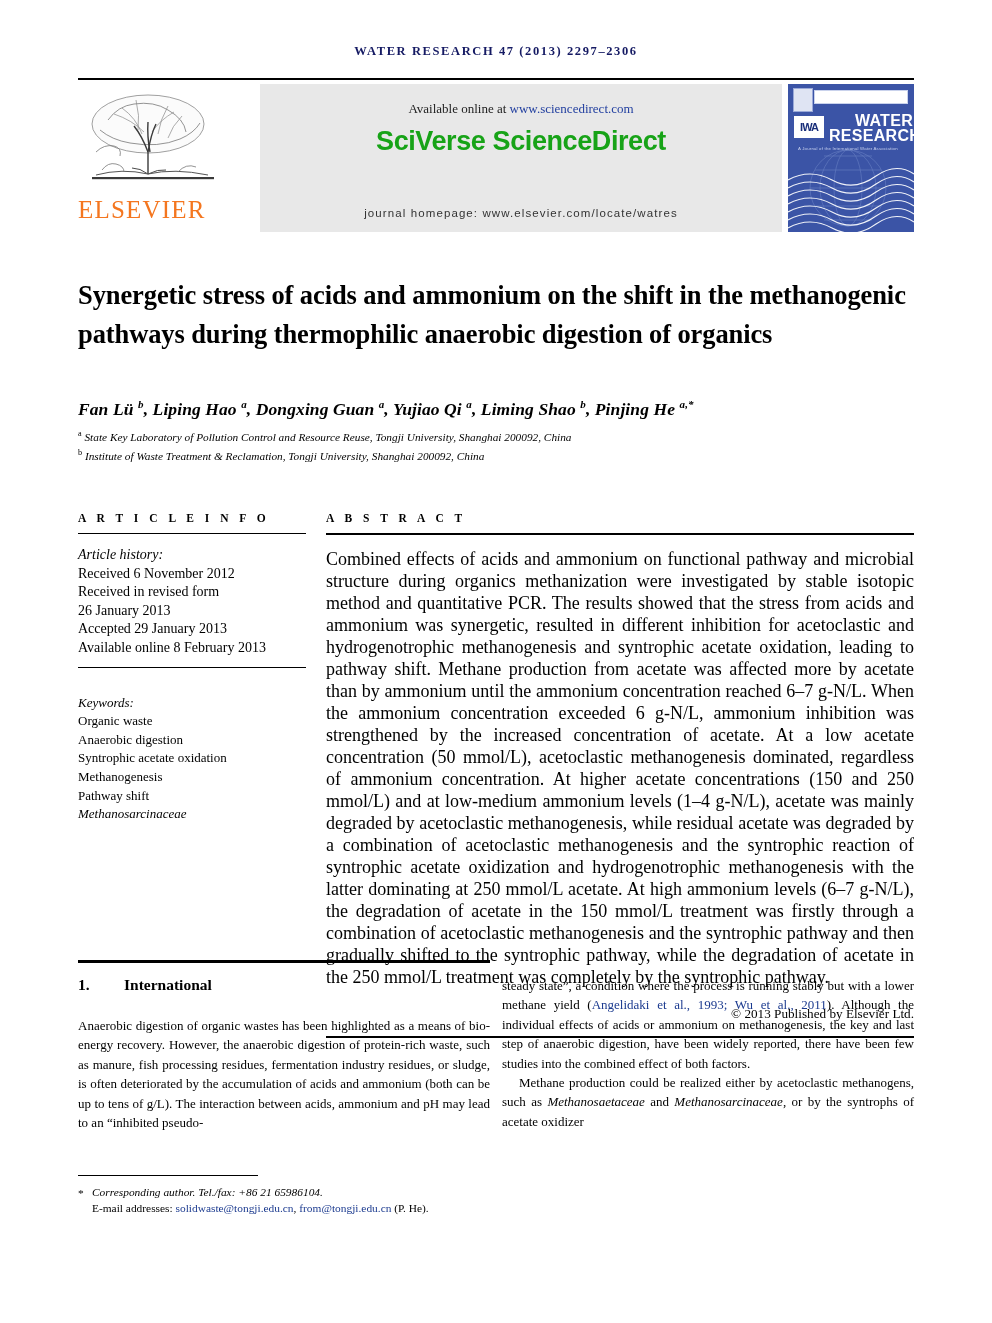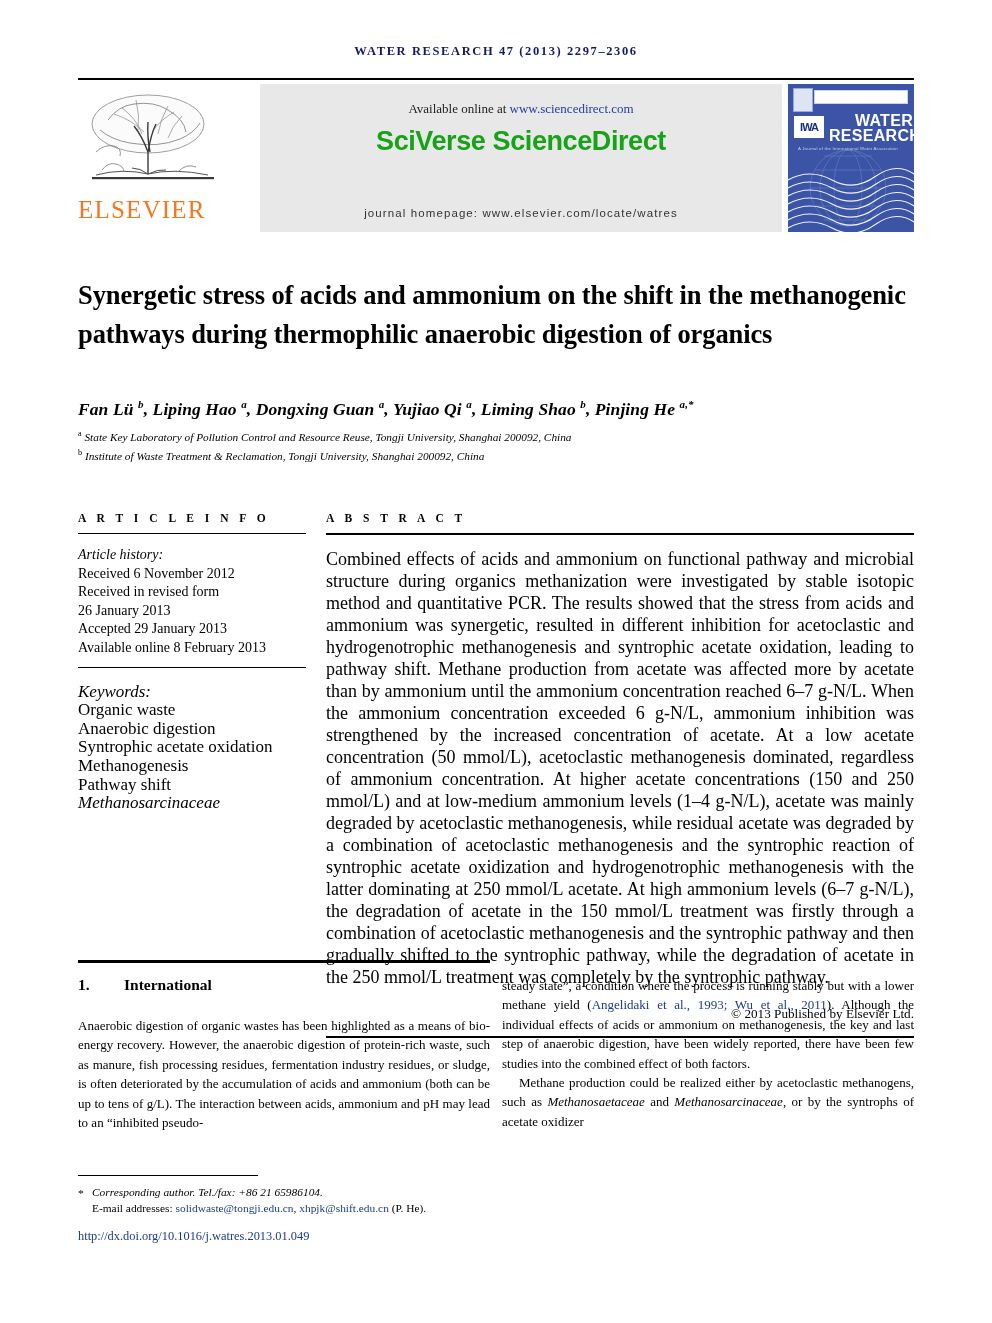"Keywords:" .kw-block { font-size: 17px -> 13px; margin-top: 15px -> 26px }
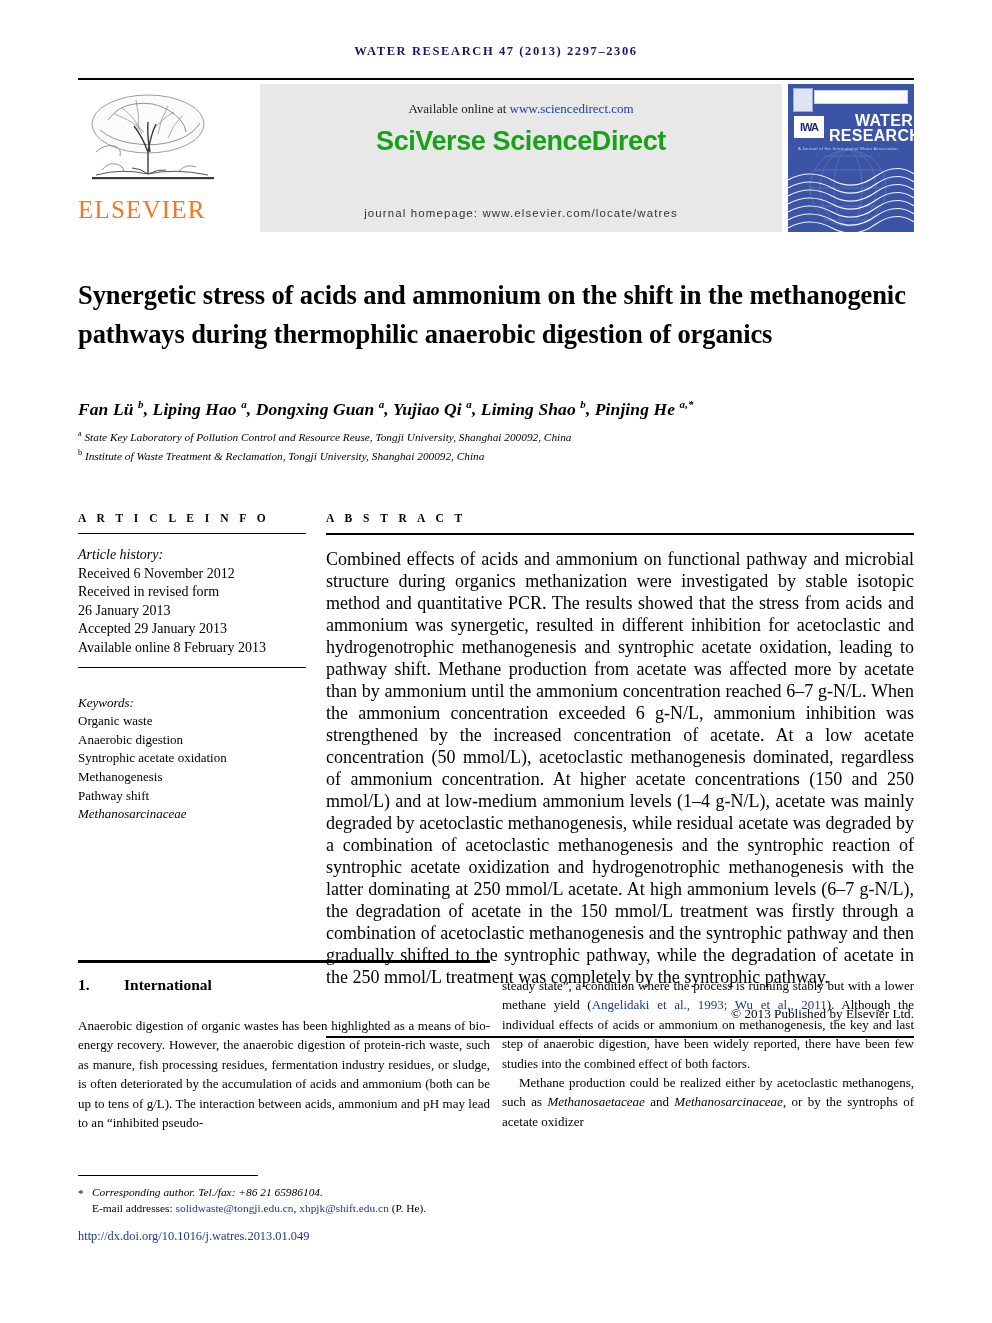"xhpjk@shift.edu.cn" span.mail { text: xhpjk@shift.edu.cn -> from@tongji.edu.cn }
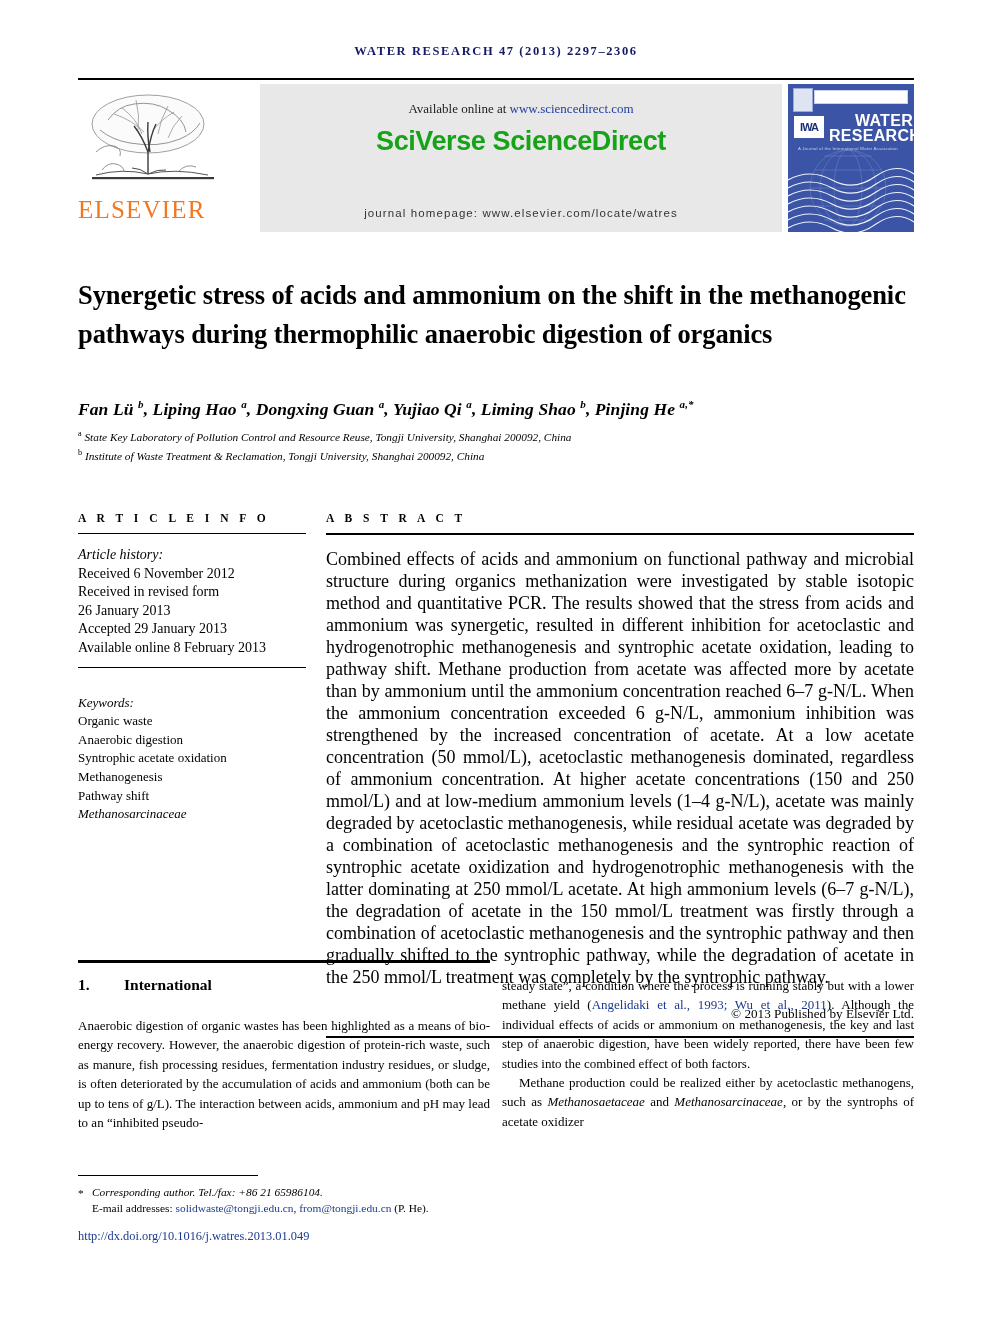"http://dx.doi.org/10.1016/j.watres.2013." div.doi { html: <div>http://dx.doi.org/10.1016/j.watres.2013.01.049</div> -> none }
